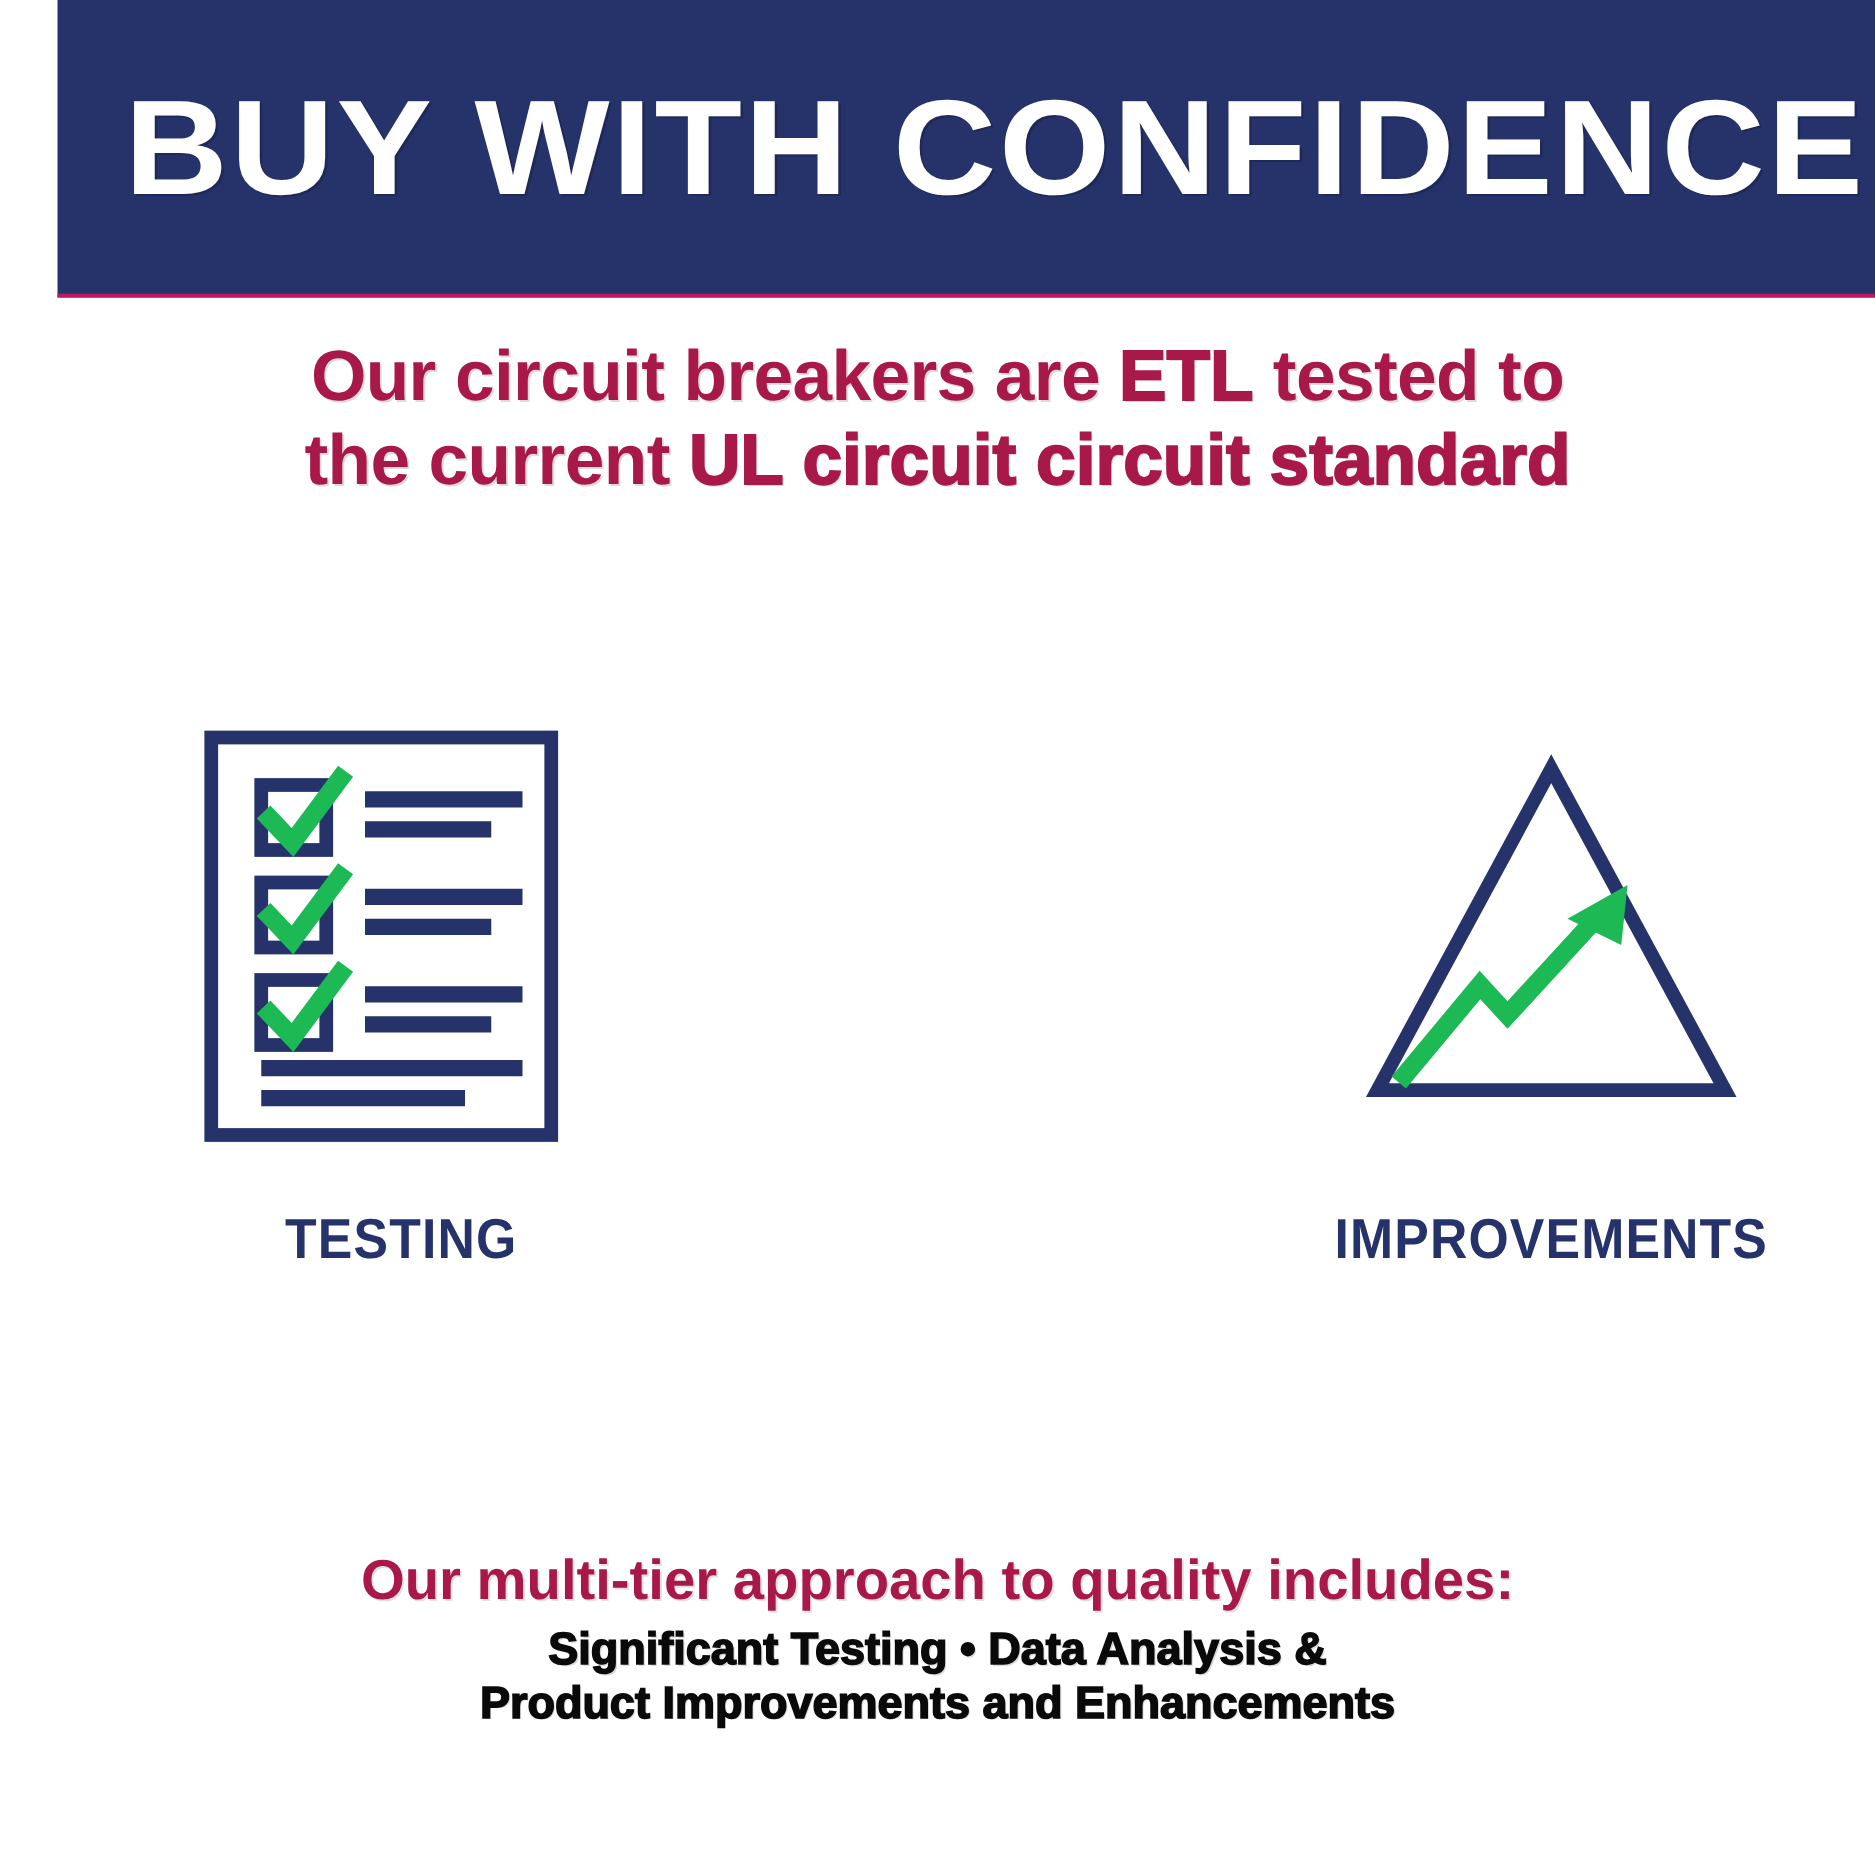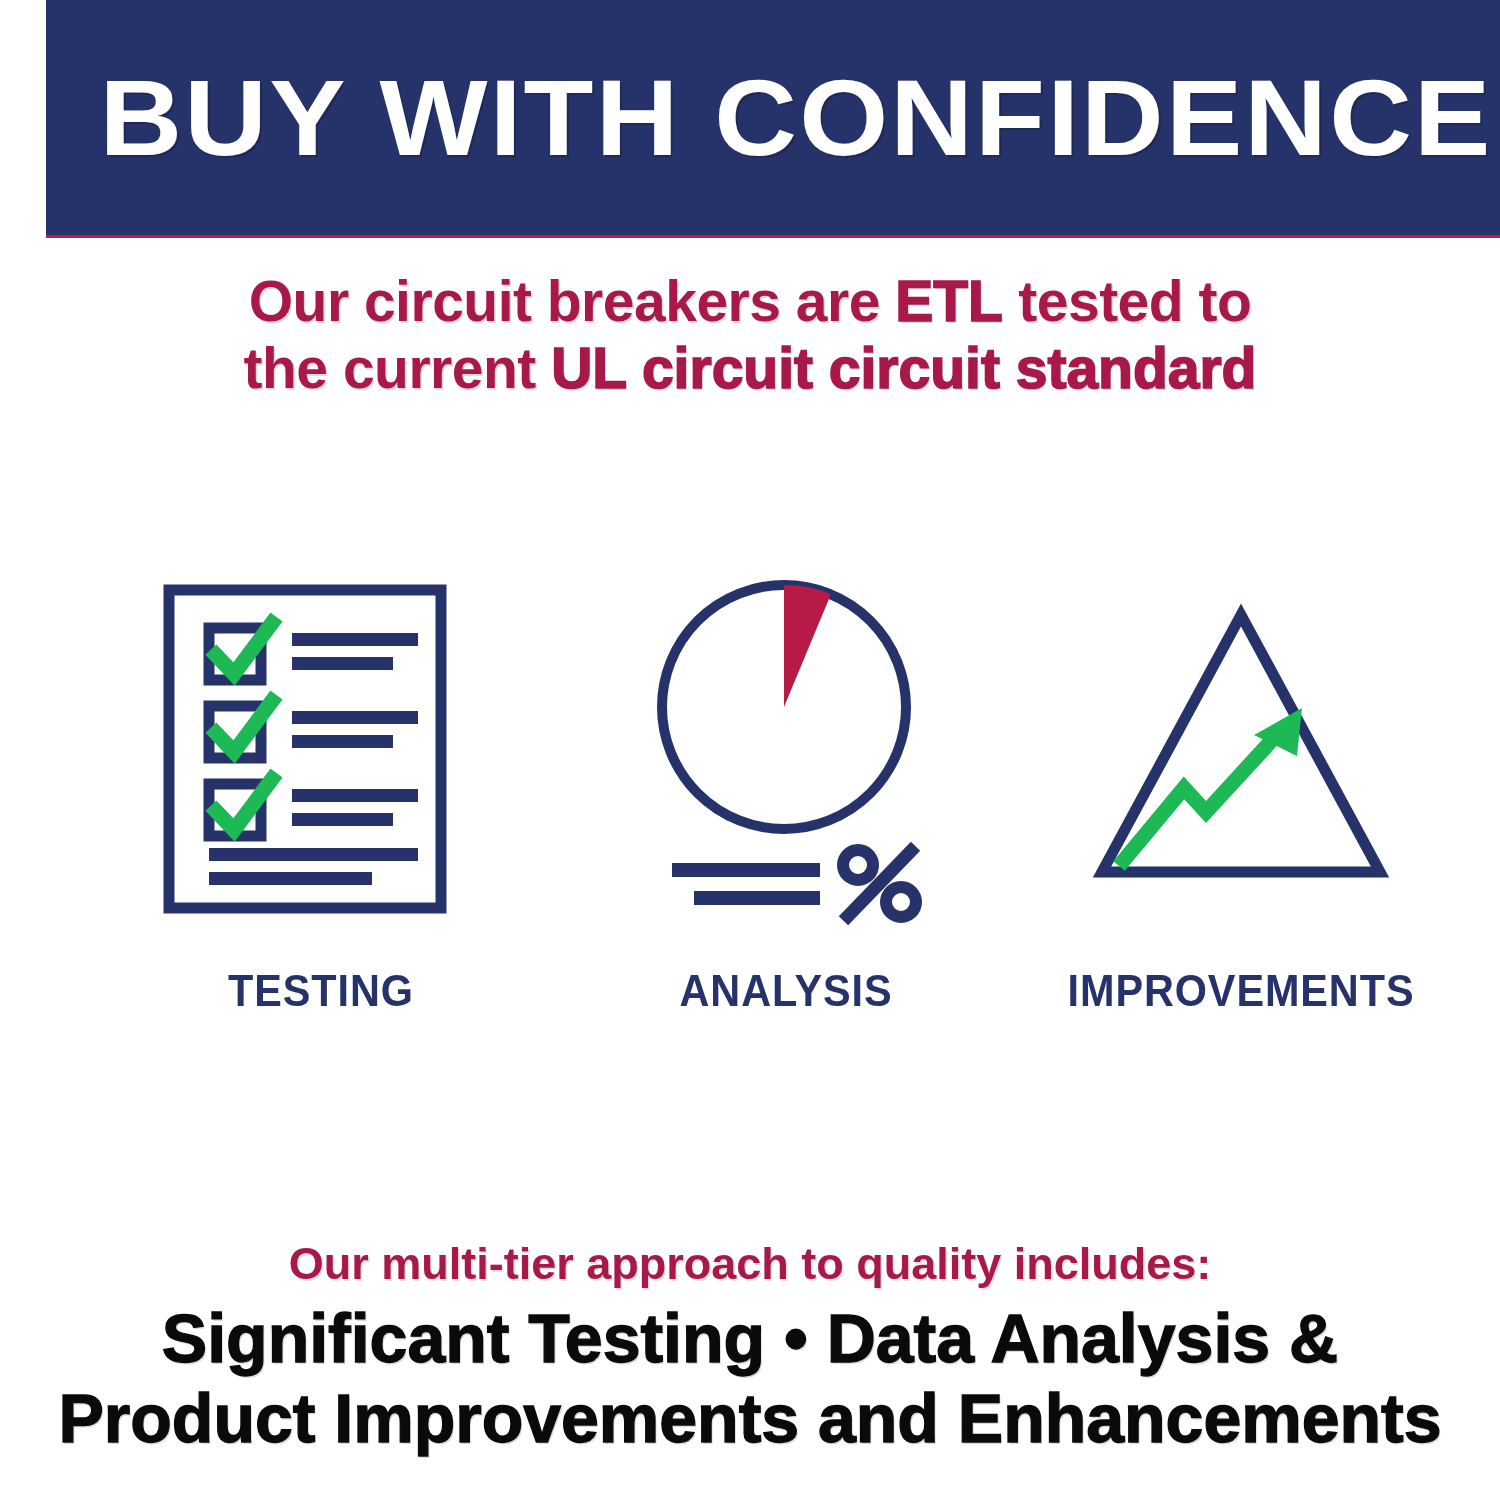"ANALYSIS" div.icon-cell { html: <div> <div> <svg> <circle></circle> <path></path> <rect></rect> <rect></rect> <g> <circle></circle> <circle></circle> <line></line> </g> </svg> </div> <div>ANALYSIS</div> </div> -> none }
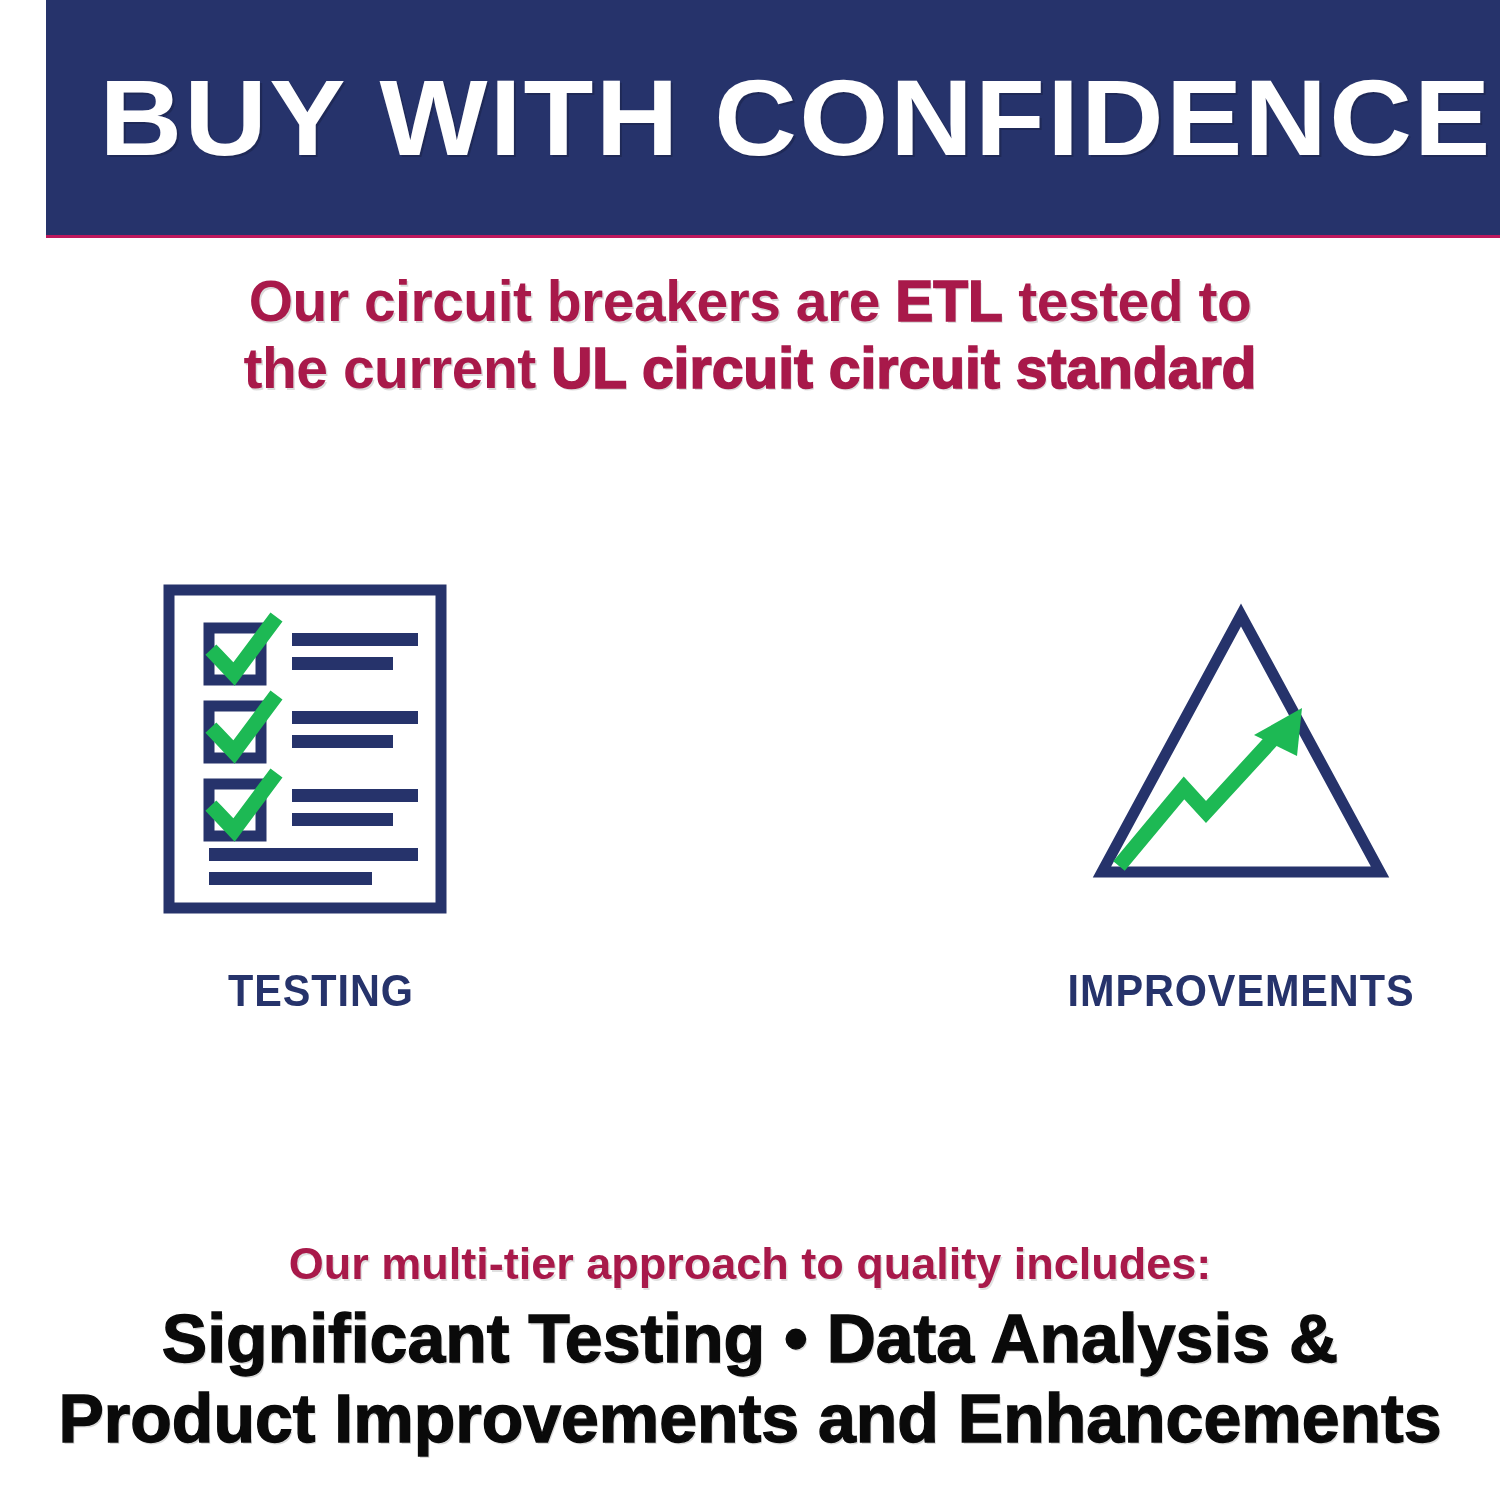"Significant Testing • Data Analysis" .bottom-body { font-size: 68px -> 36px }
